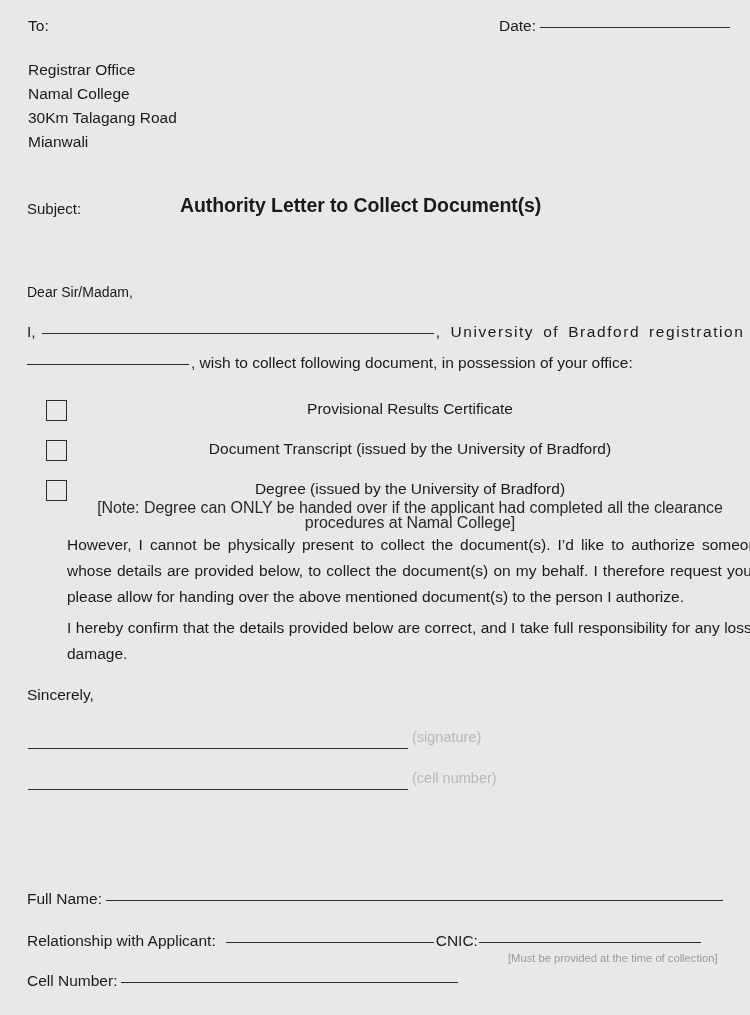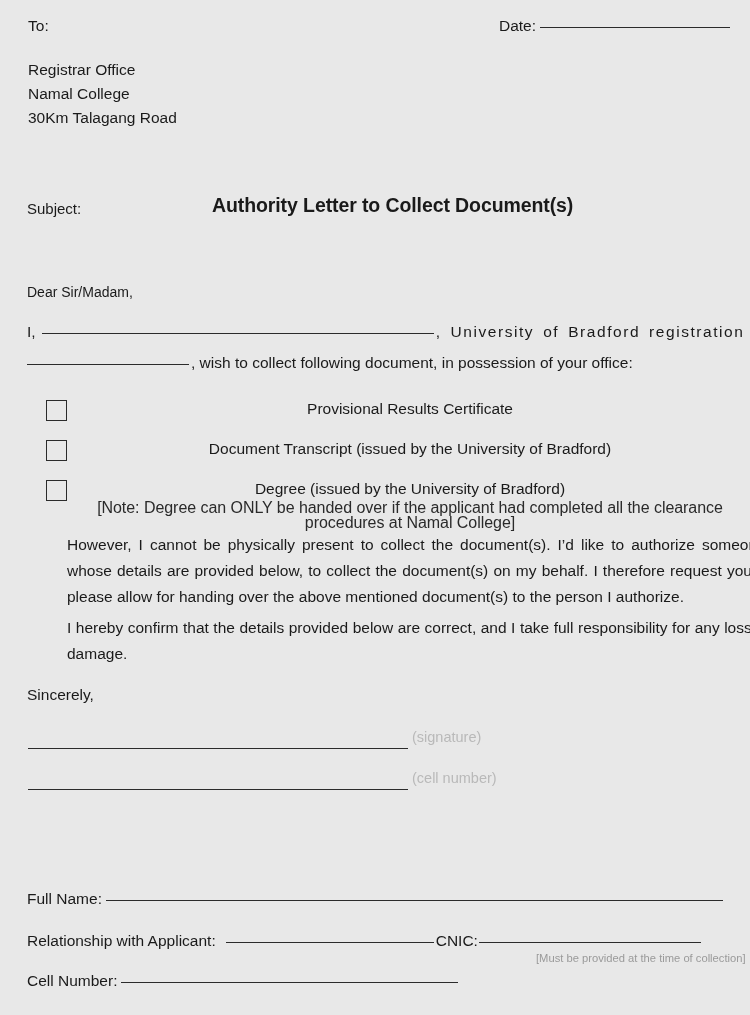"Mianwali" div { html: none -> <div>Mianwali</div> }
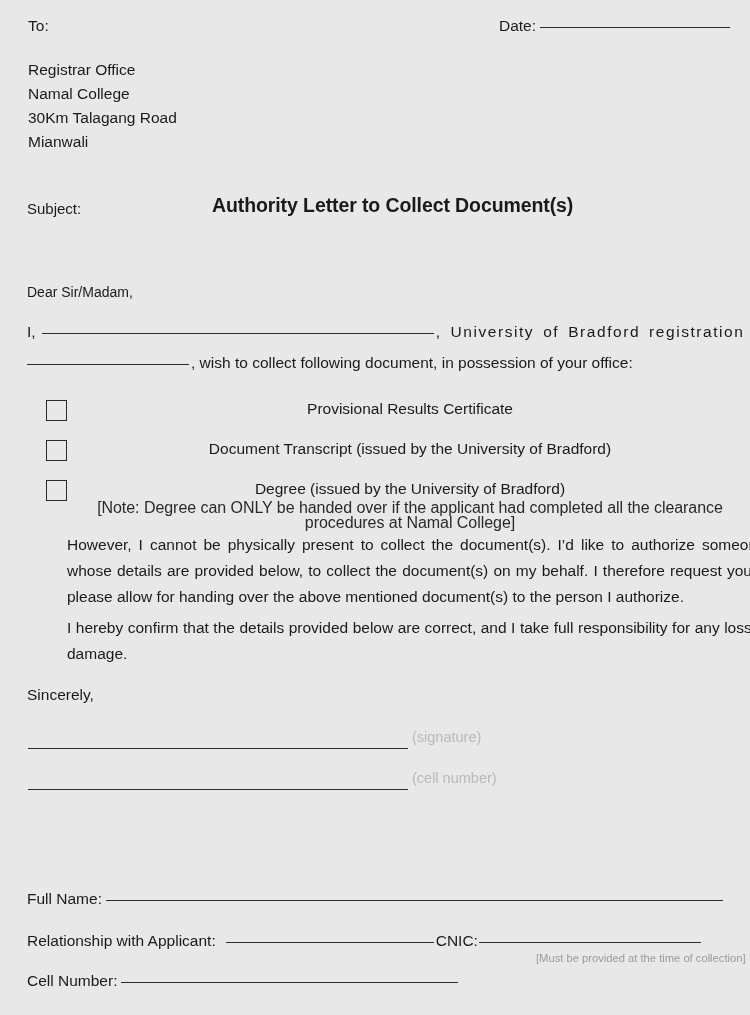"Authority Letter to Collect Document(s)" .doc-title { left: 212px -> 180px }
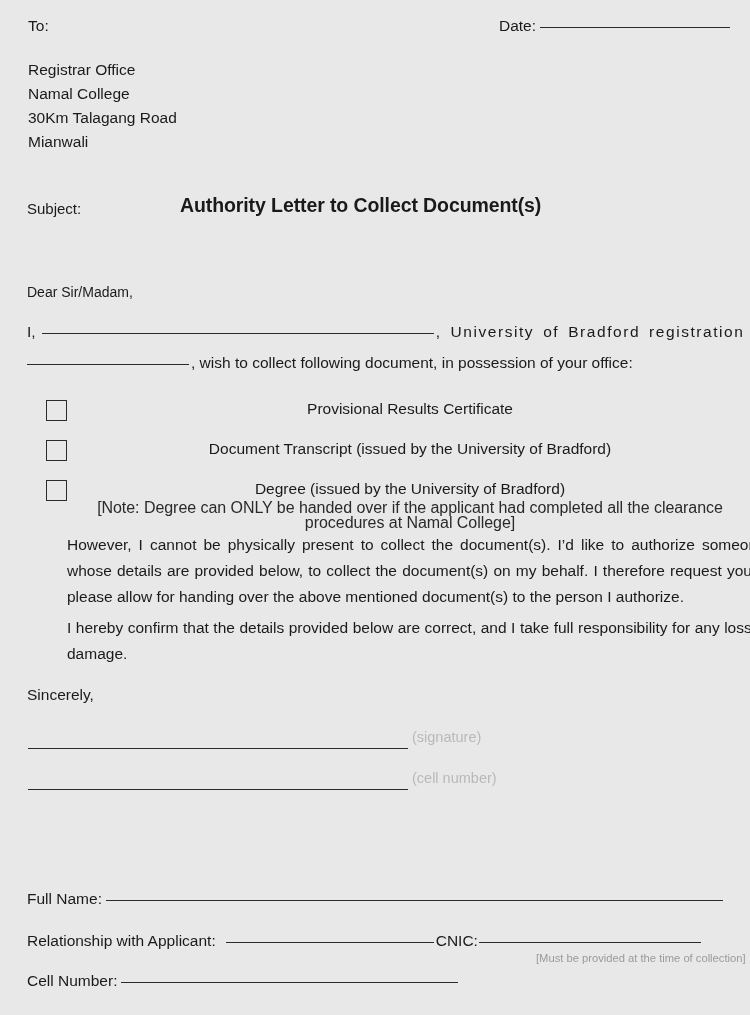"[Must be provided at the" .cnic-note { margin-left: 28px -> none }
